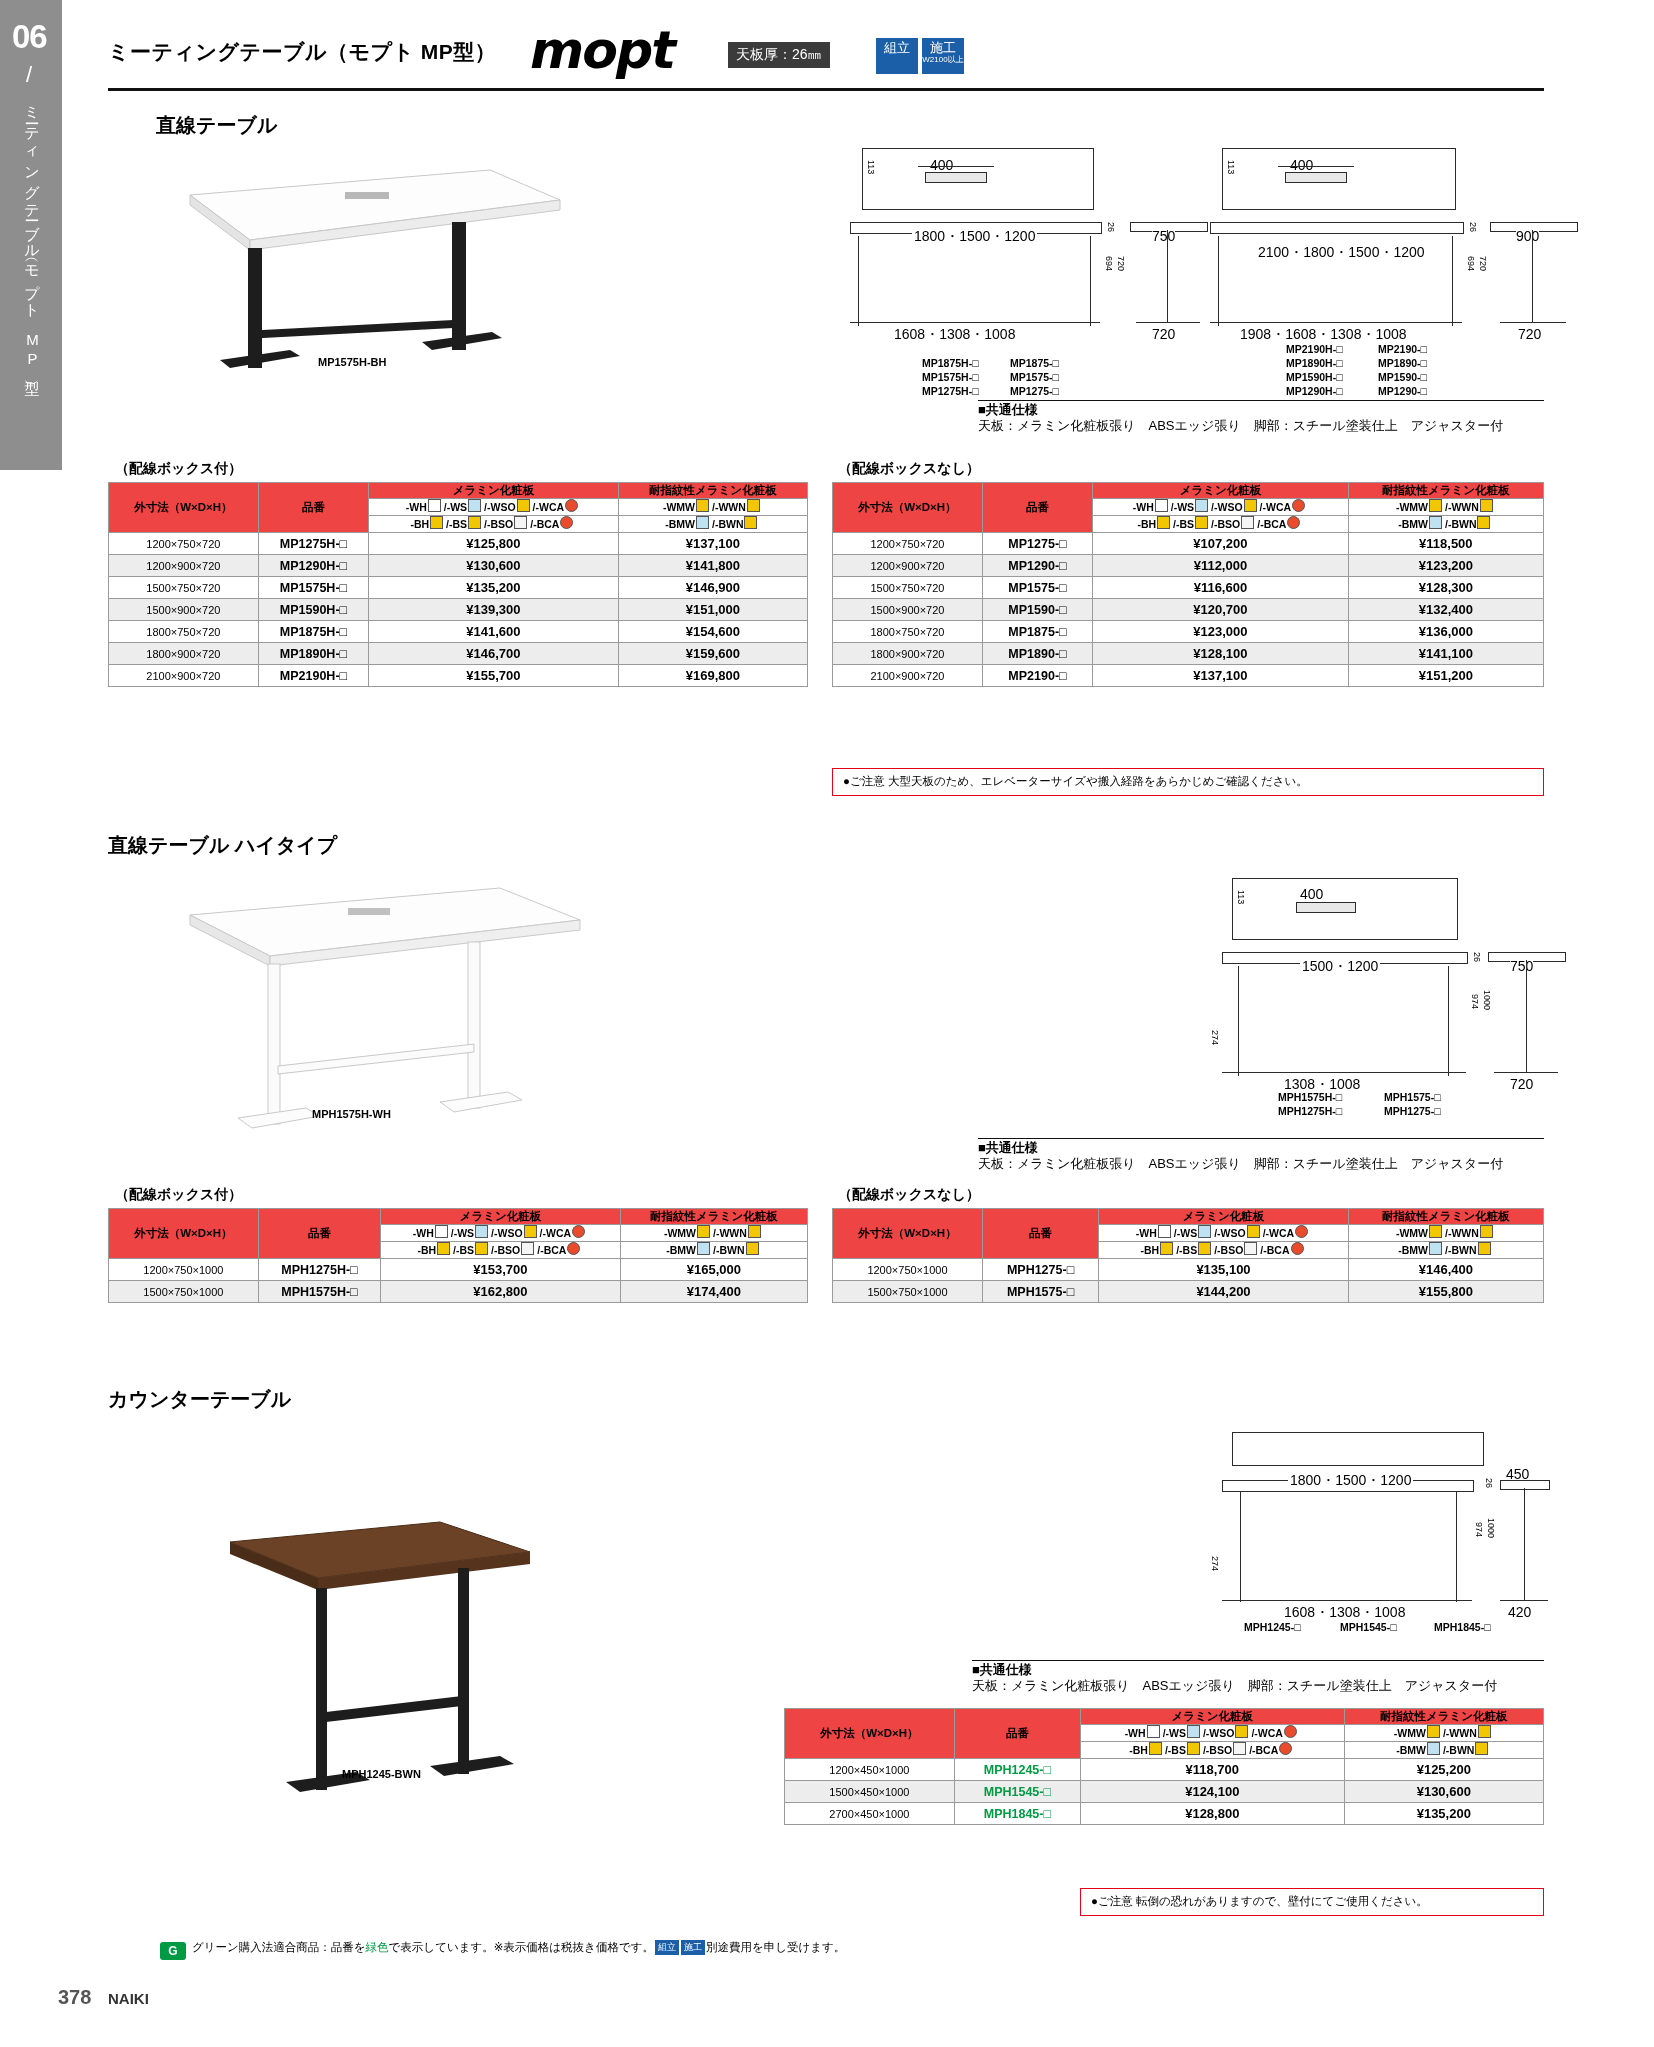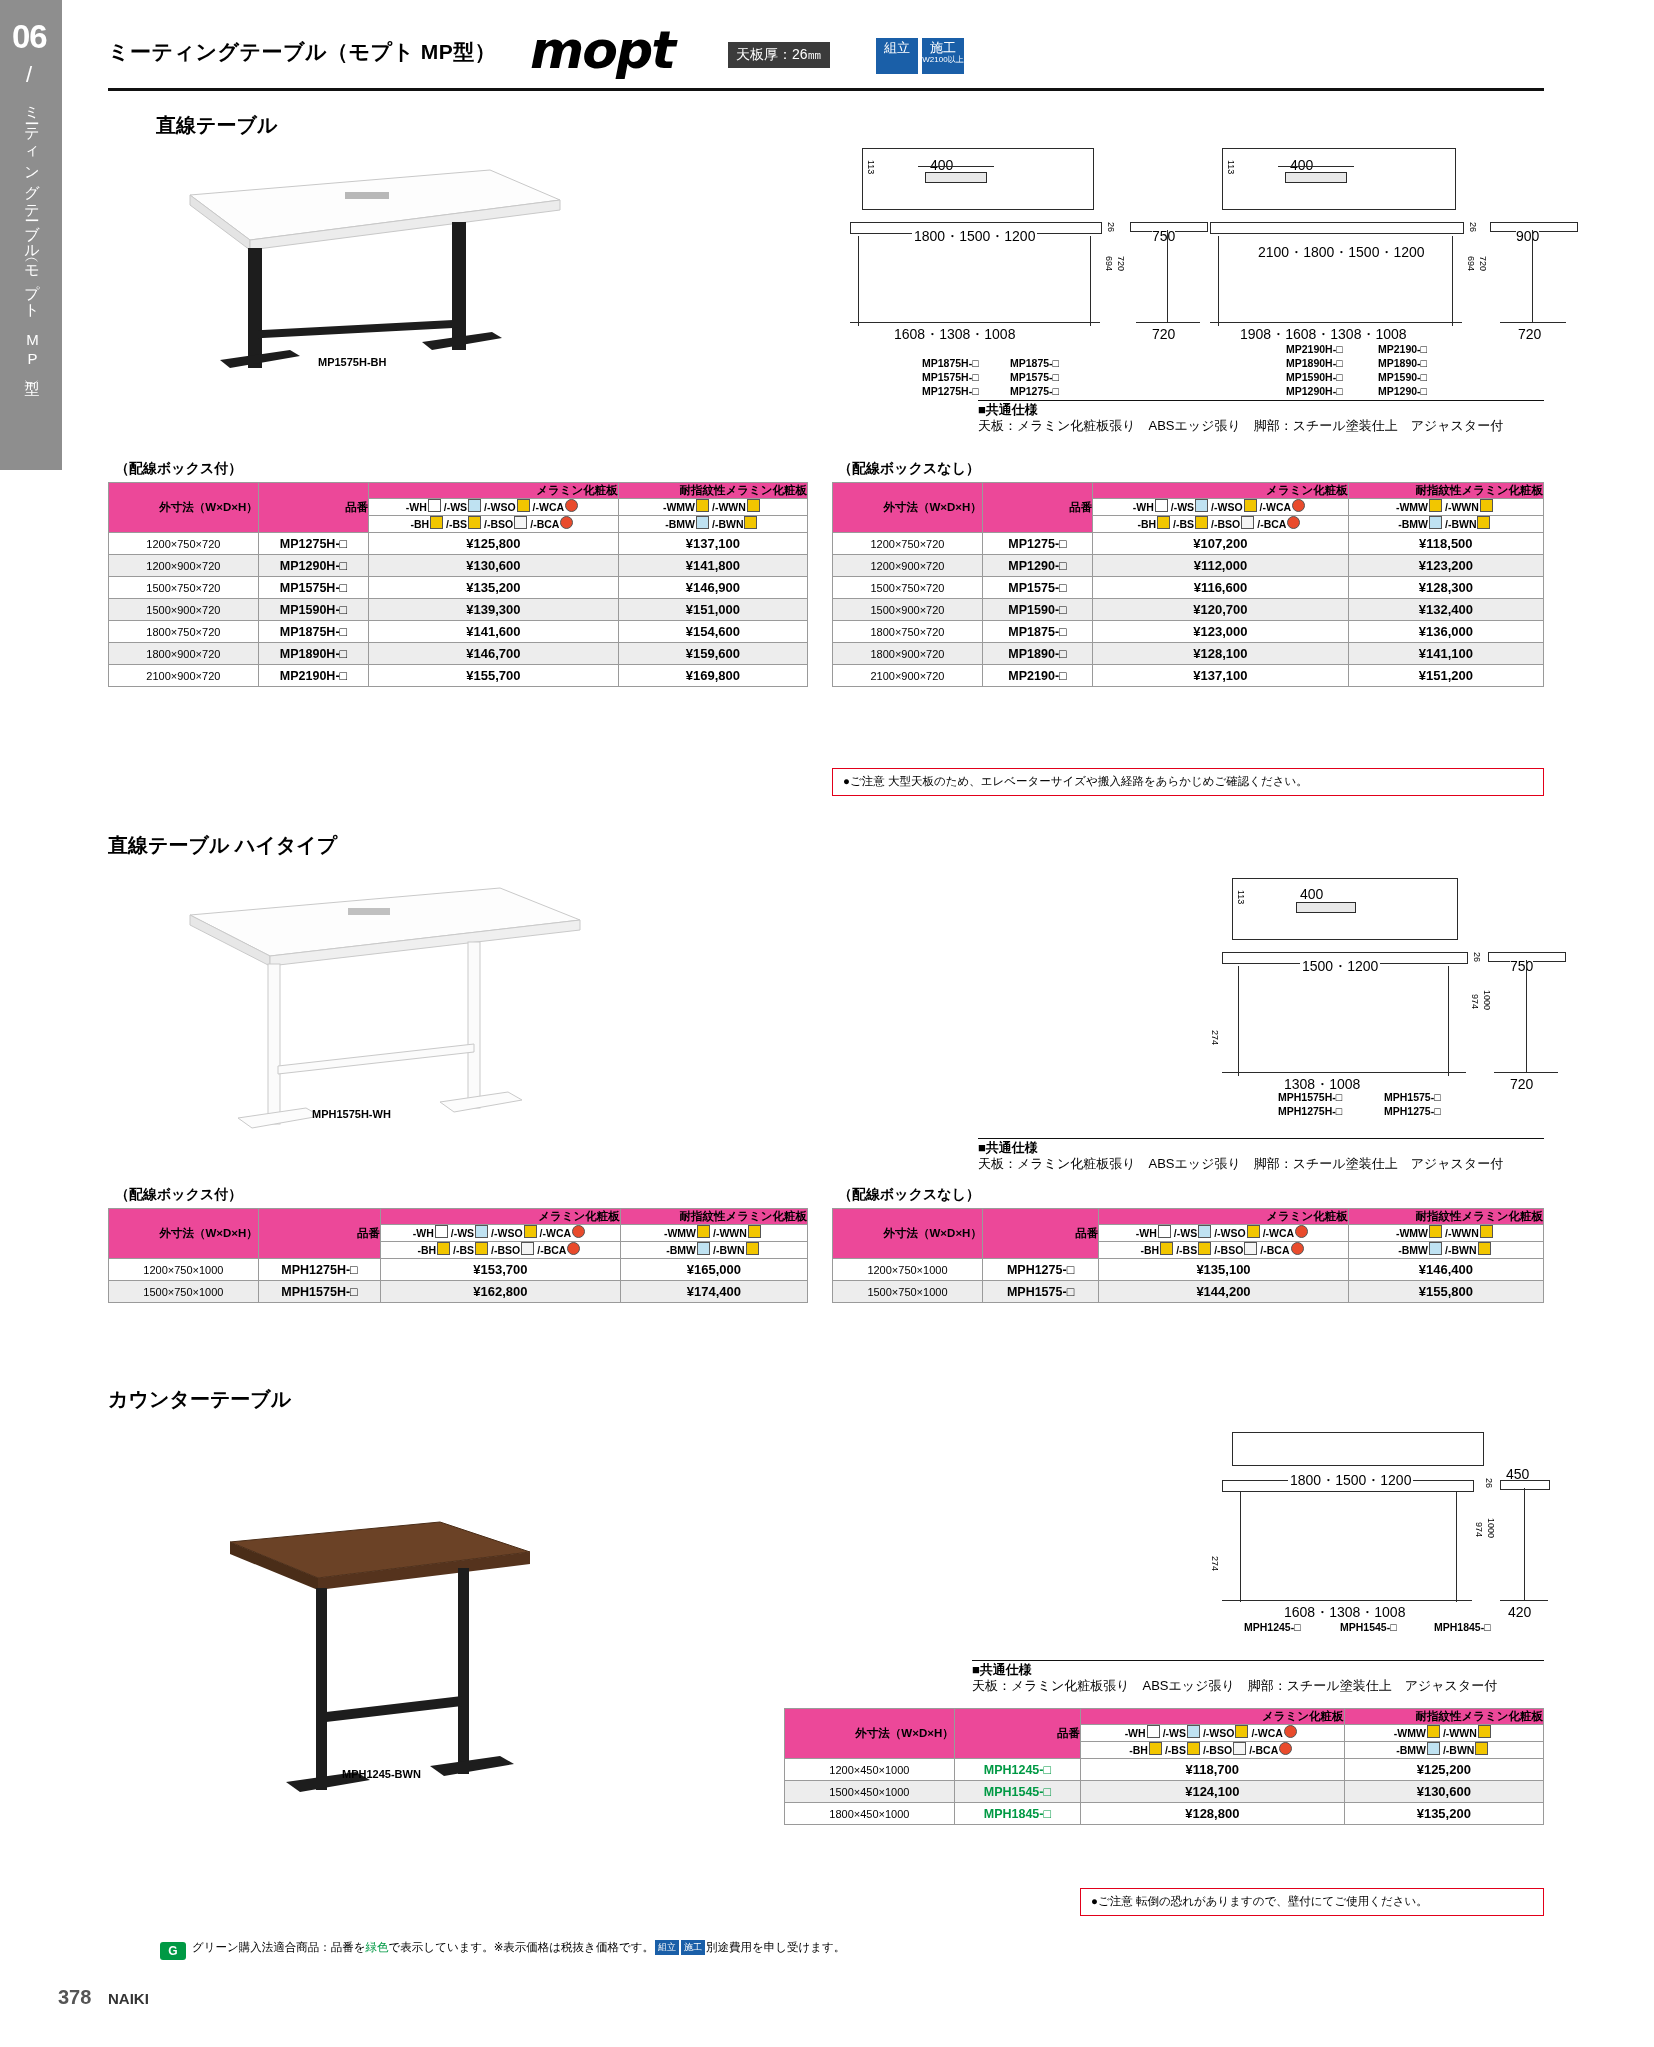"メラミン化粧板" table.pt .hd { background: #ec4899 -> #ef4444; text-align: right -> none }
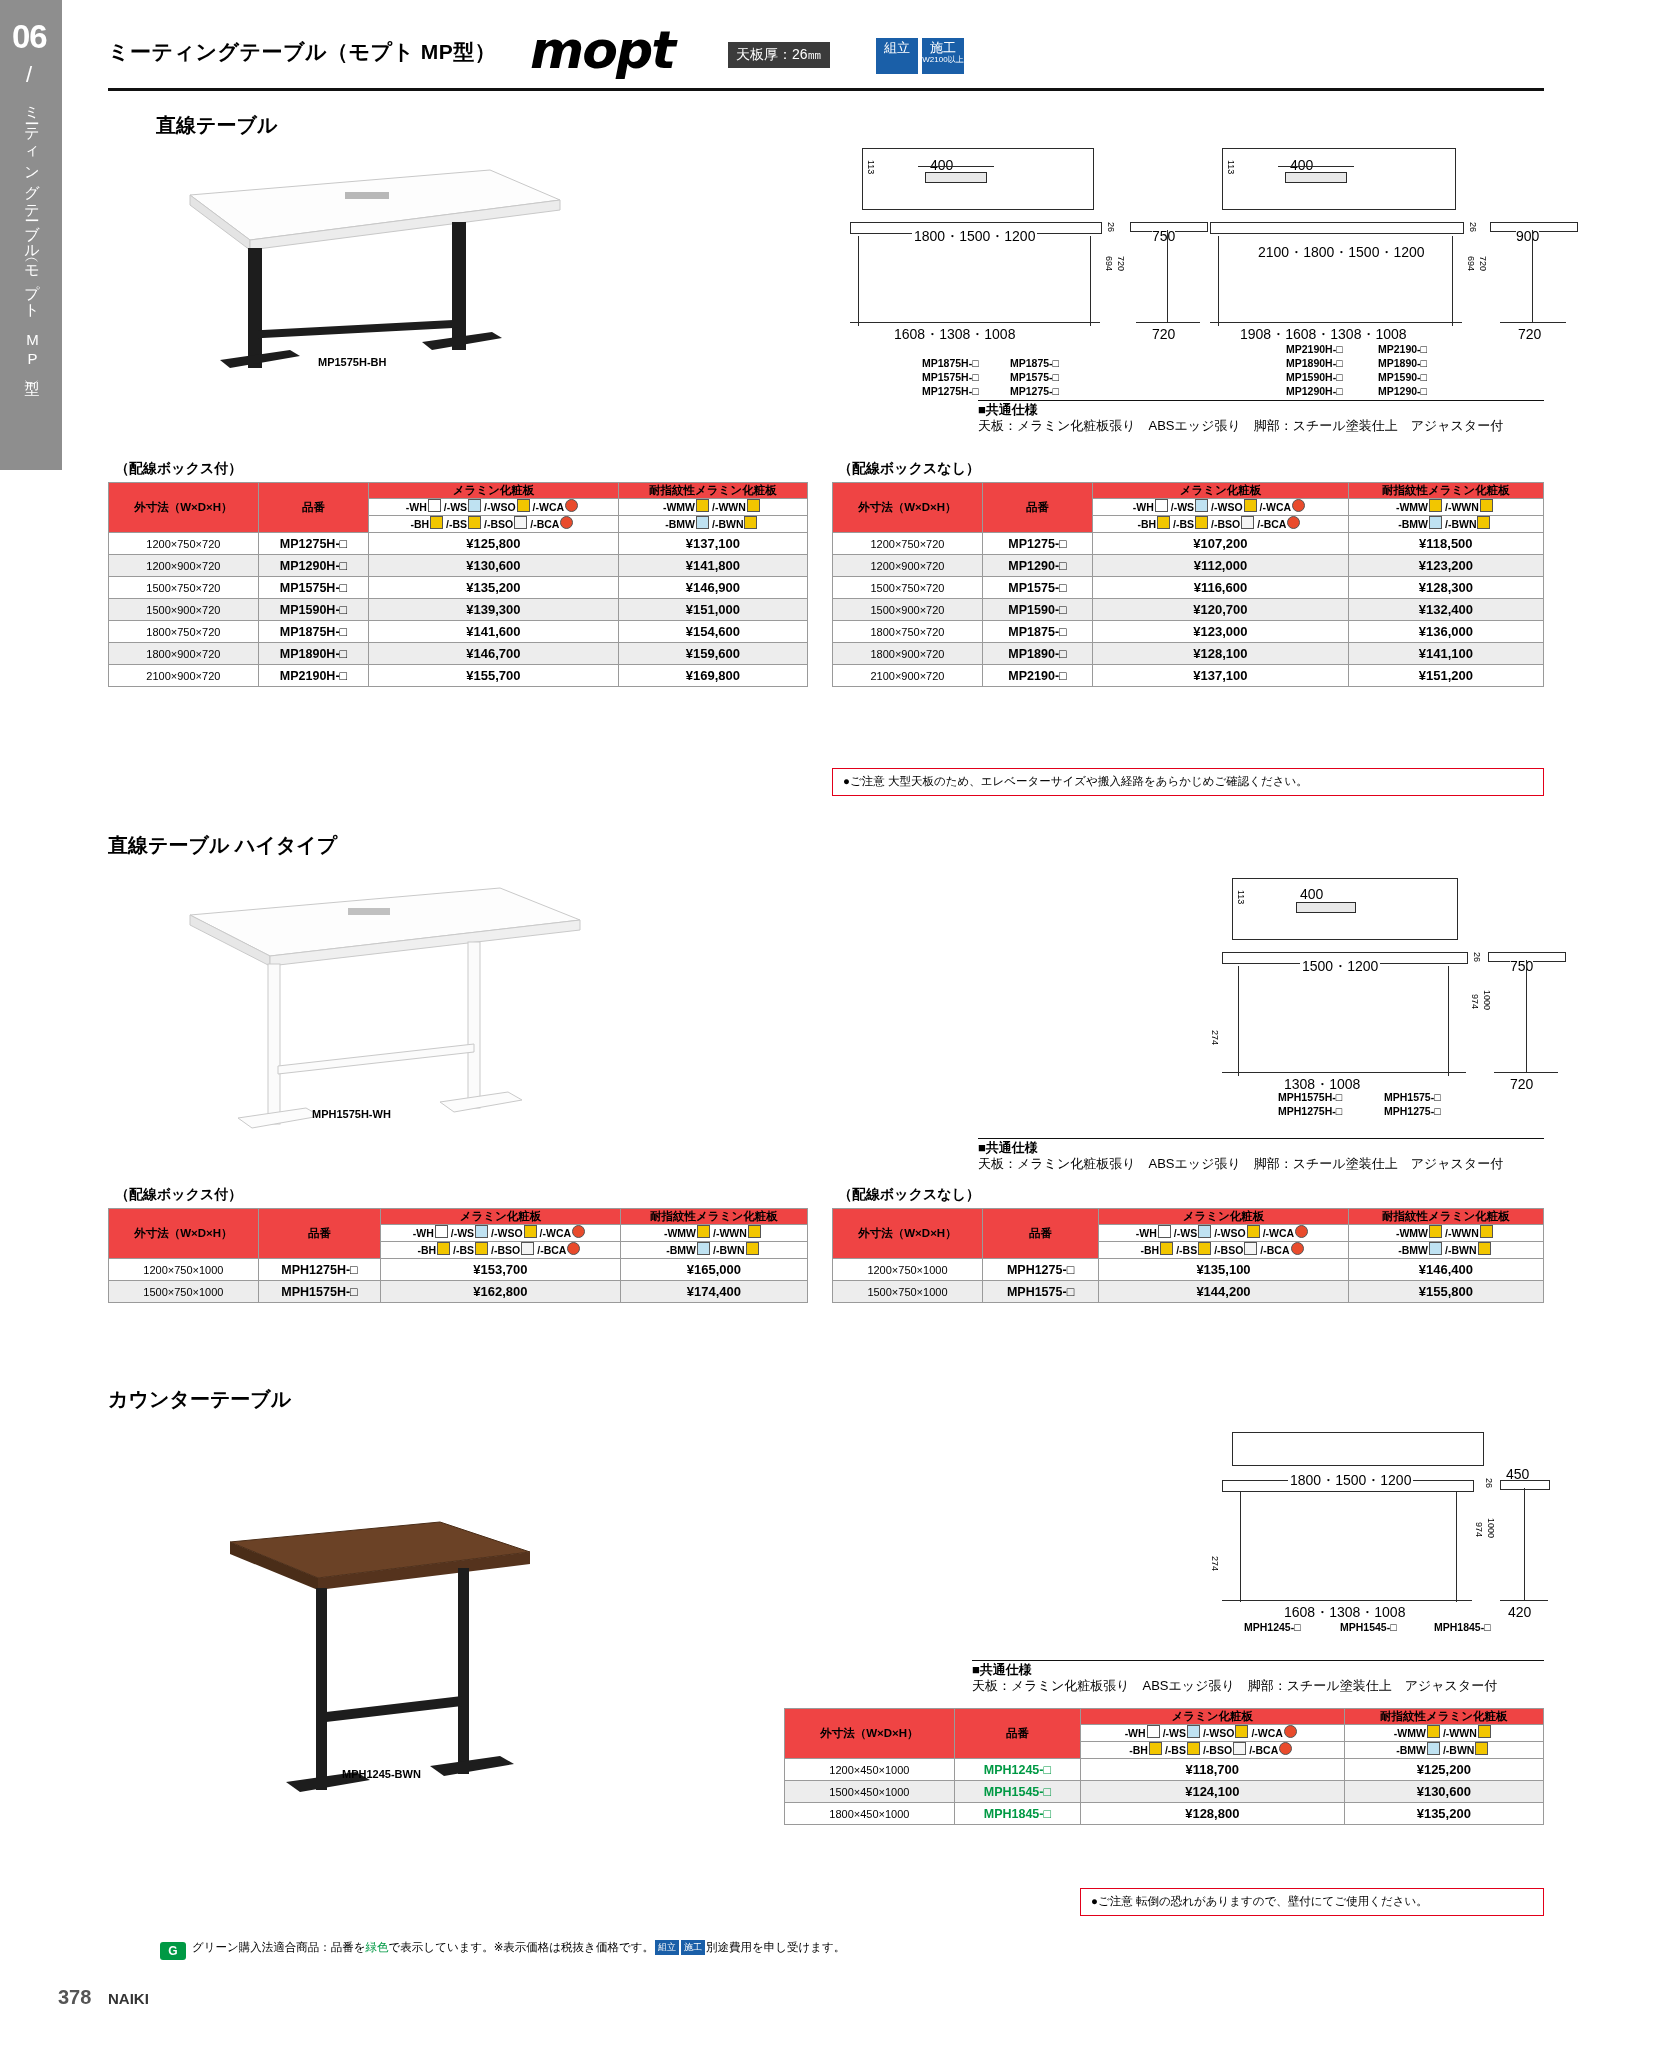"1800×450×1000" td.sz { text: 1800 -> 2700 }
